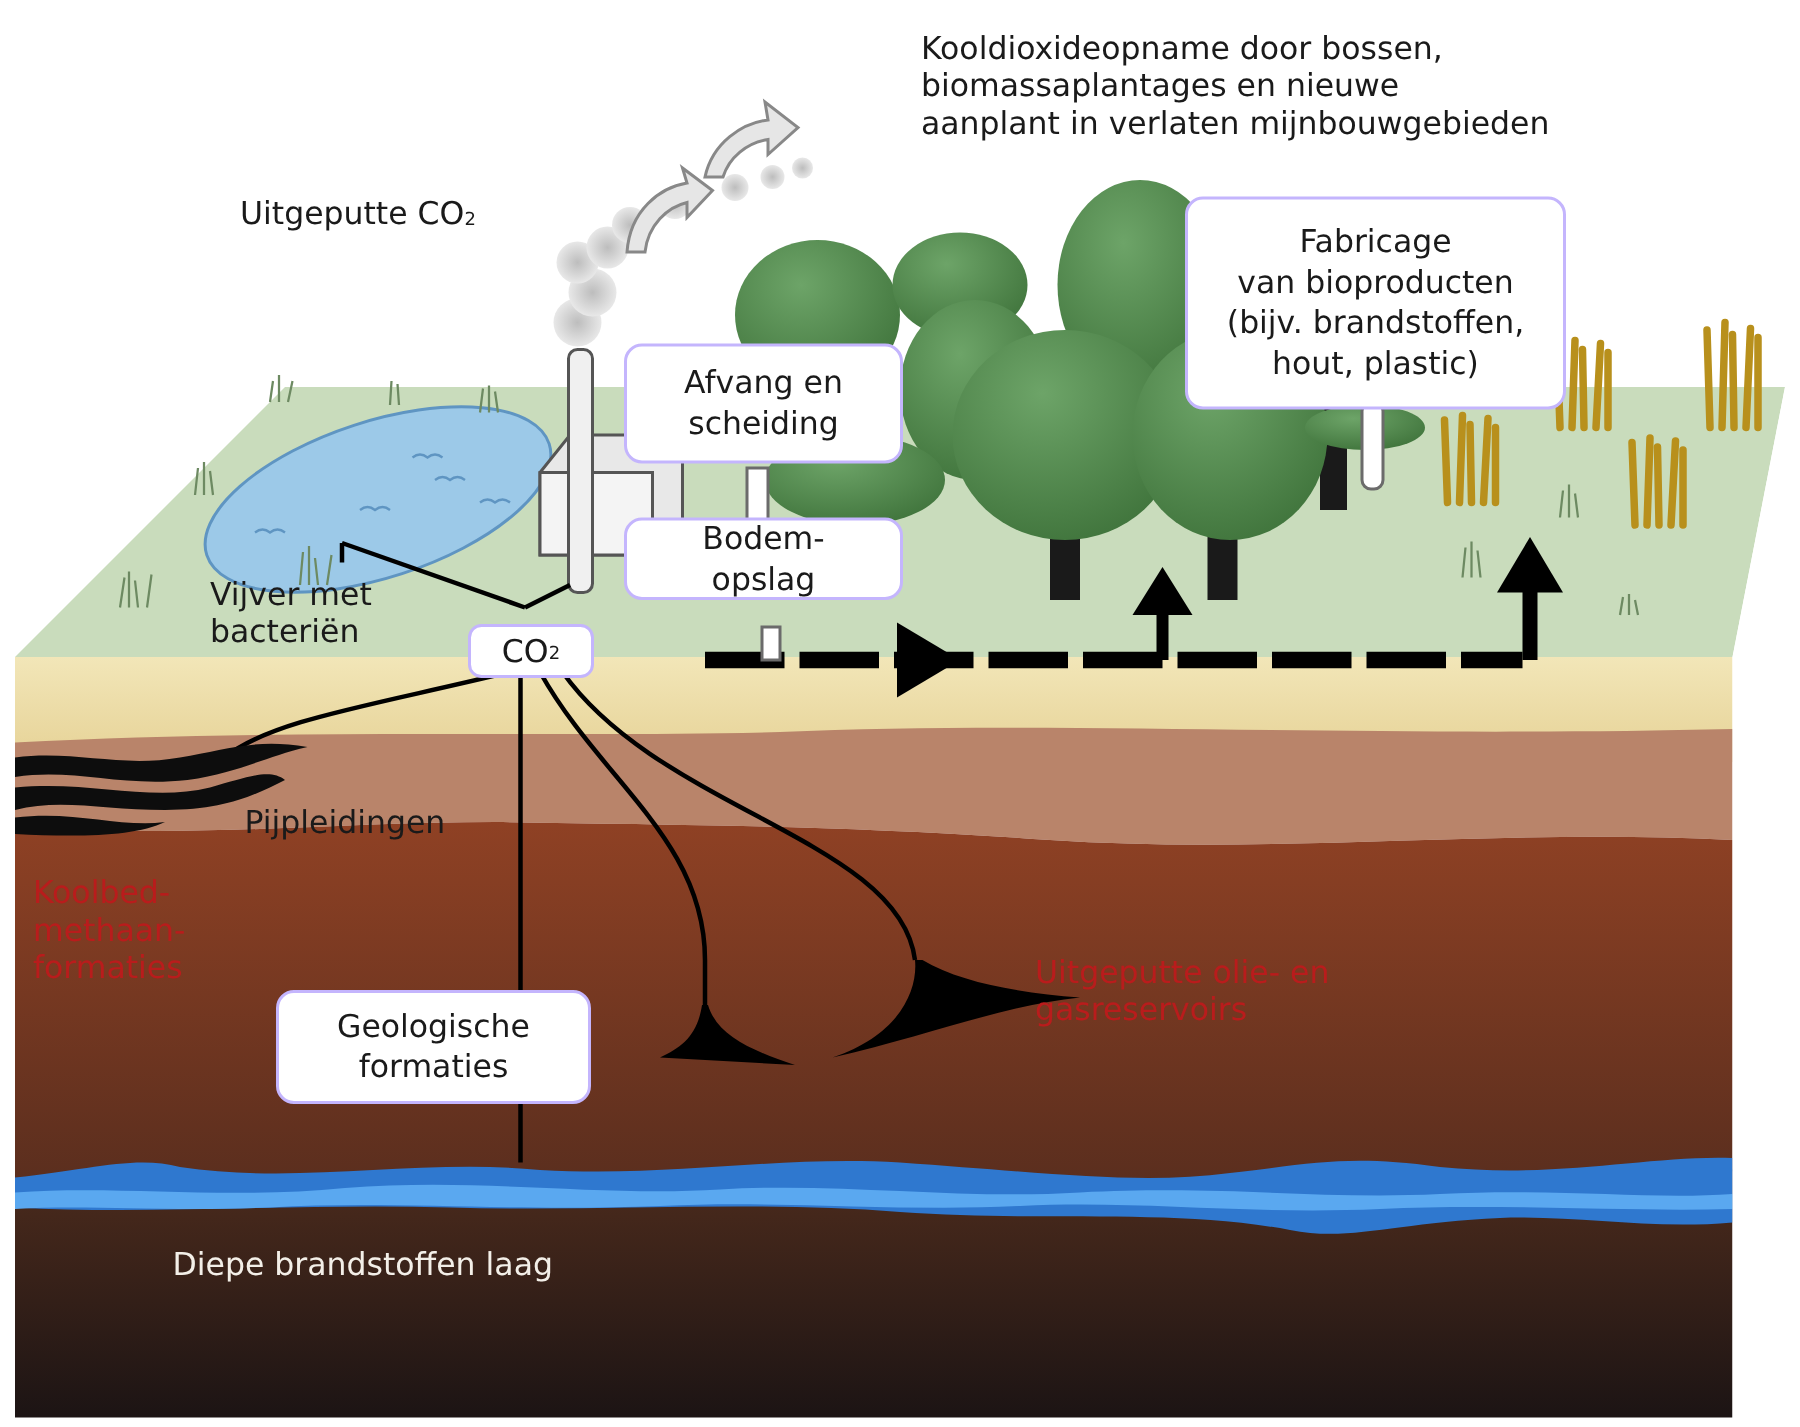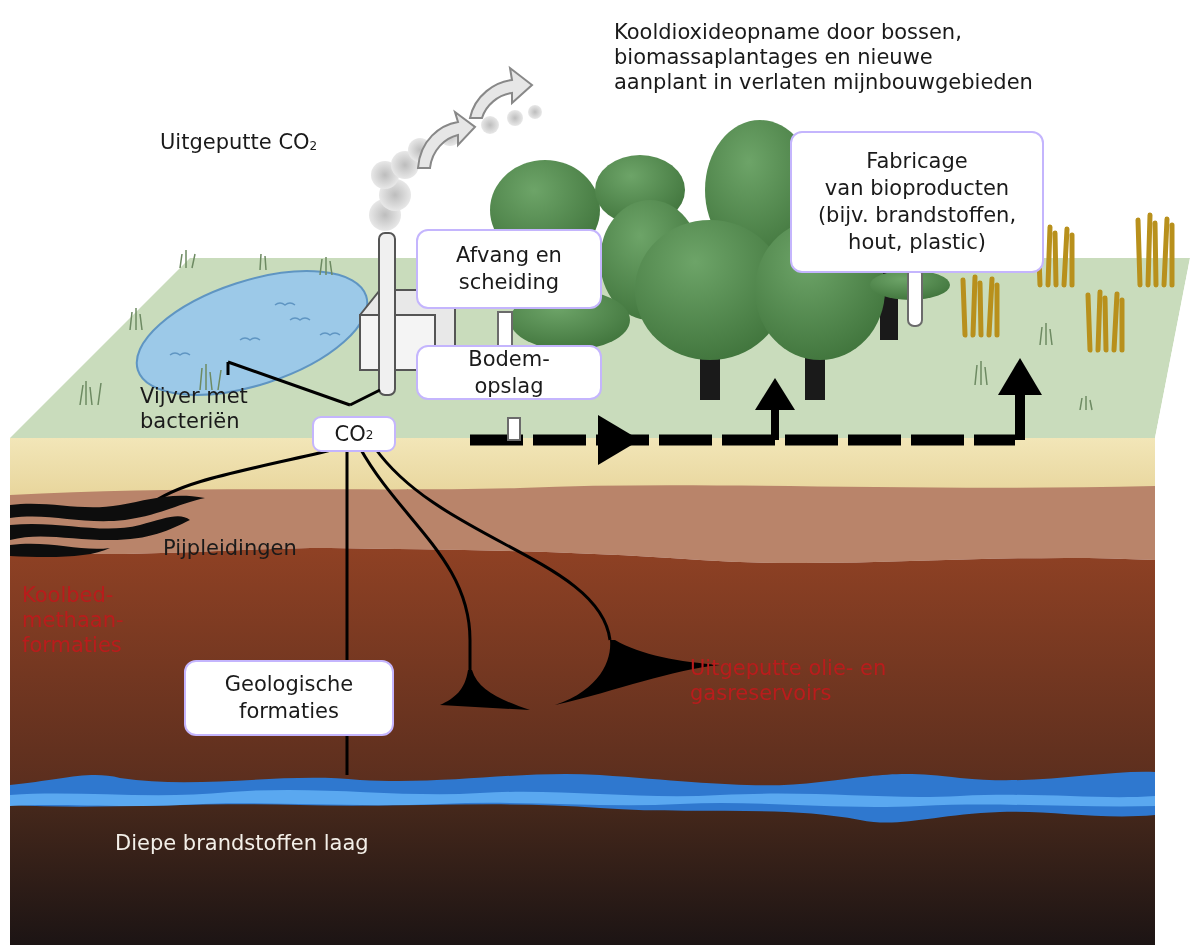"Uitgeputte olie- en" div.lbl { margin-top: 20px -> none }
